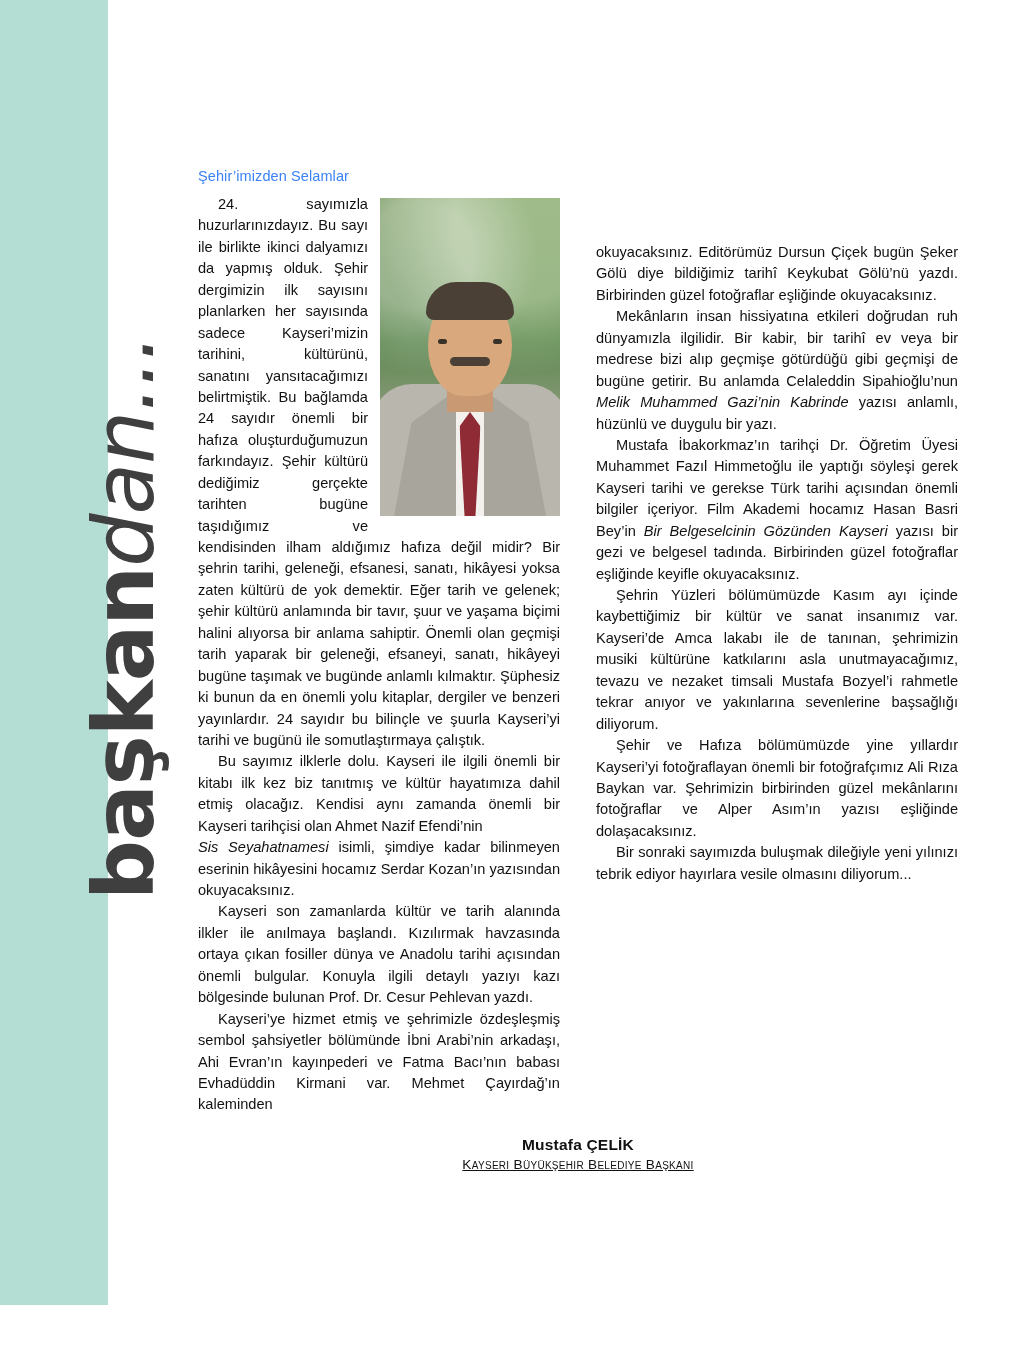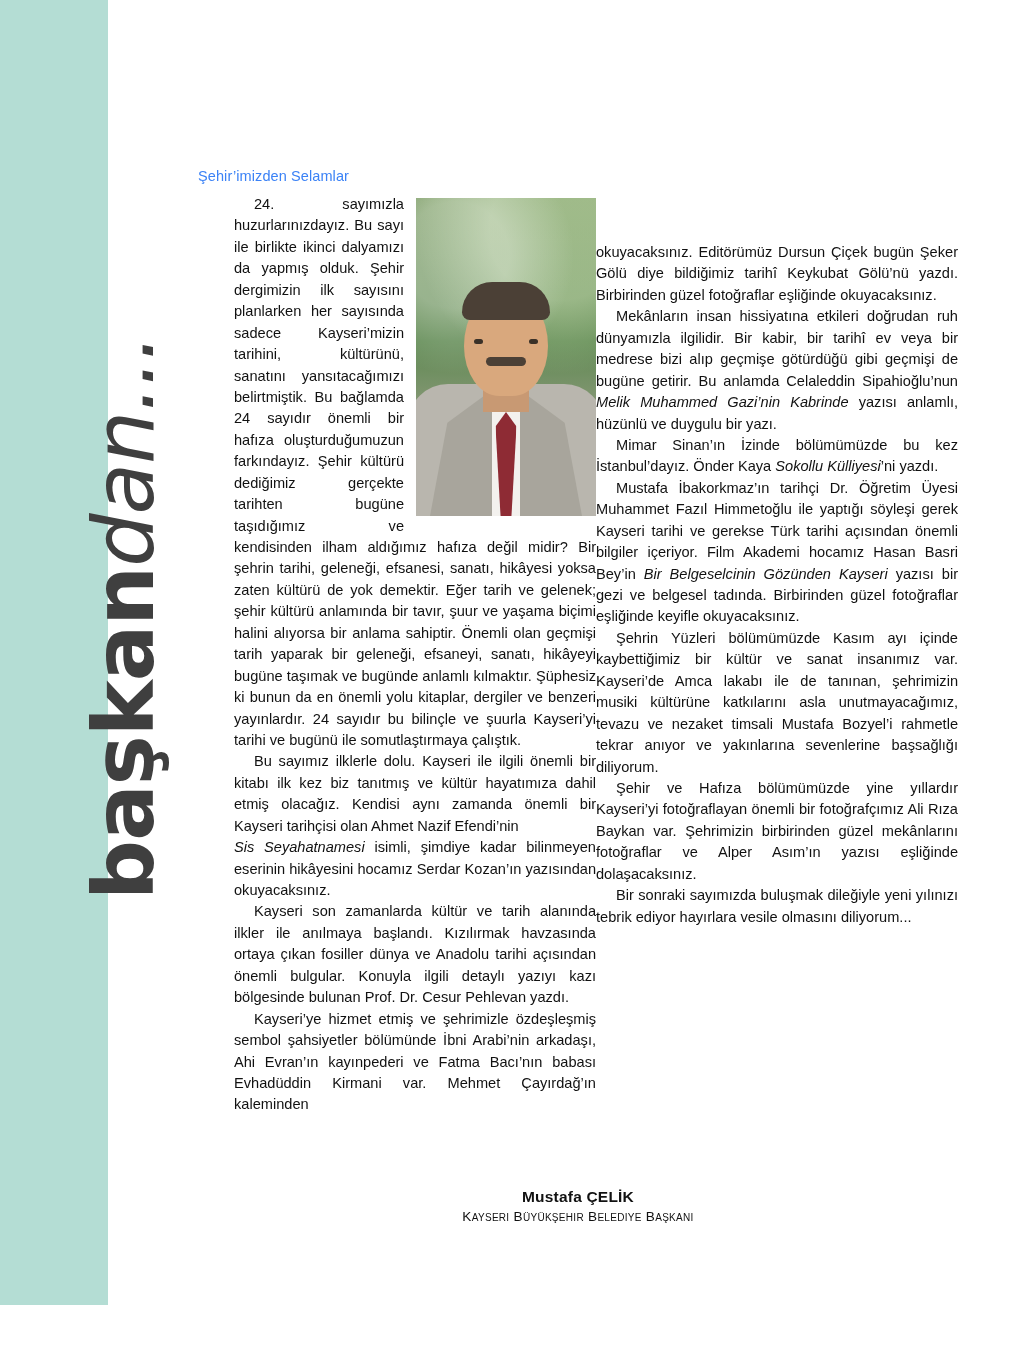"24. sayımızla huzurlarınızdayız. Bu sayı" .col-left { margin-left: 36px -> none }
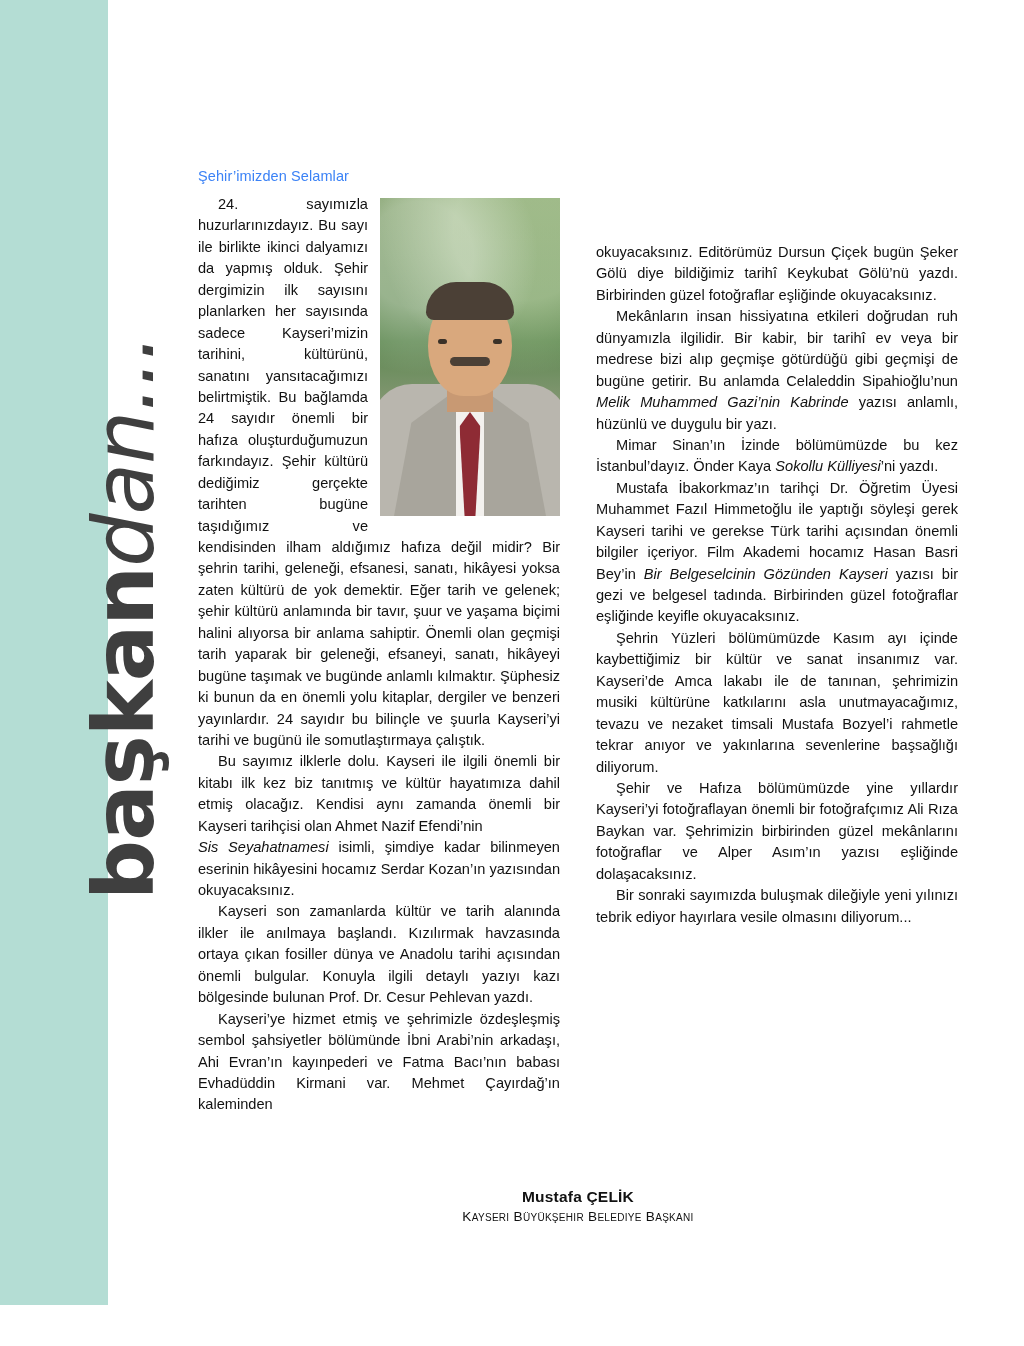"Mimar Sinan’ın İzinde bölümümüzde bu" p { html: <p><span>Mimar Sinan’ın İzinde bölümümüzde bu kez İstanbul’dayız. Önder Kaya </span><em>Sokollu Külliyesi</em><span>’ni yazdı.</span></p> -> none }
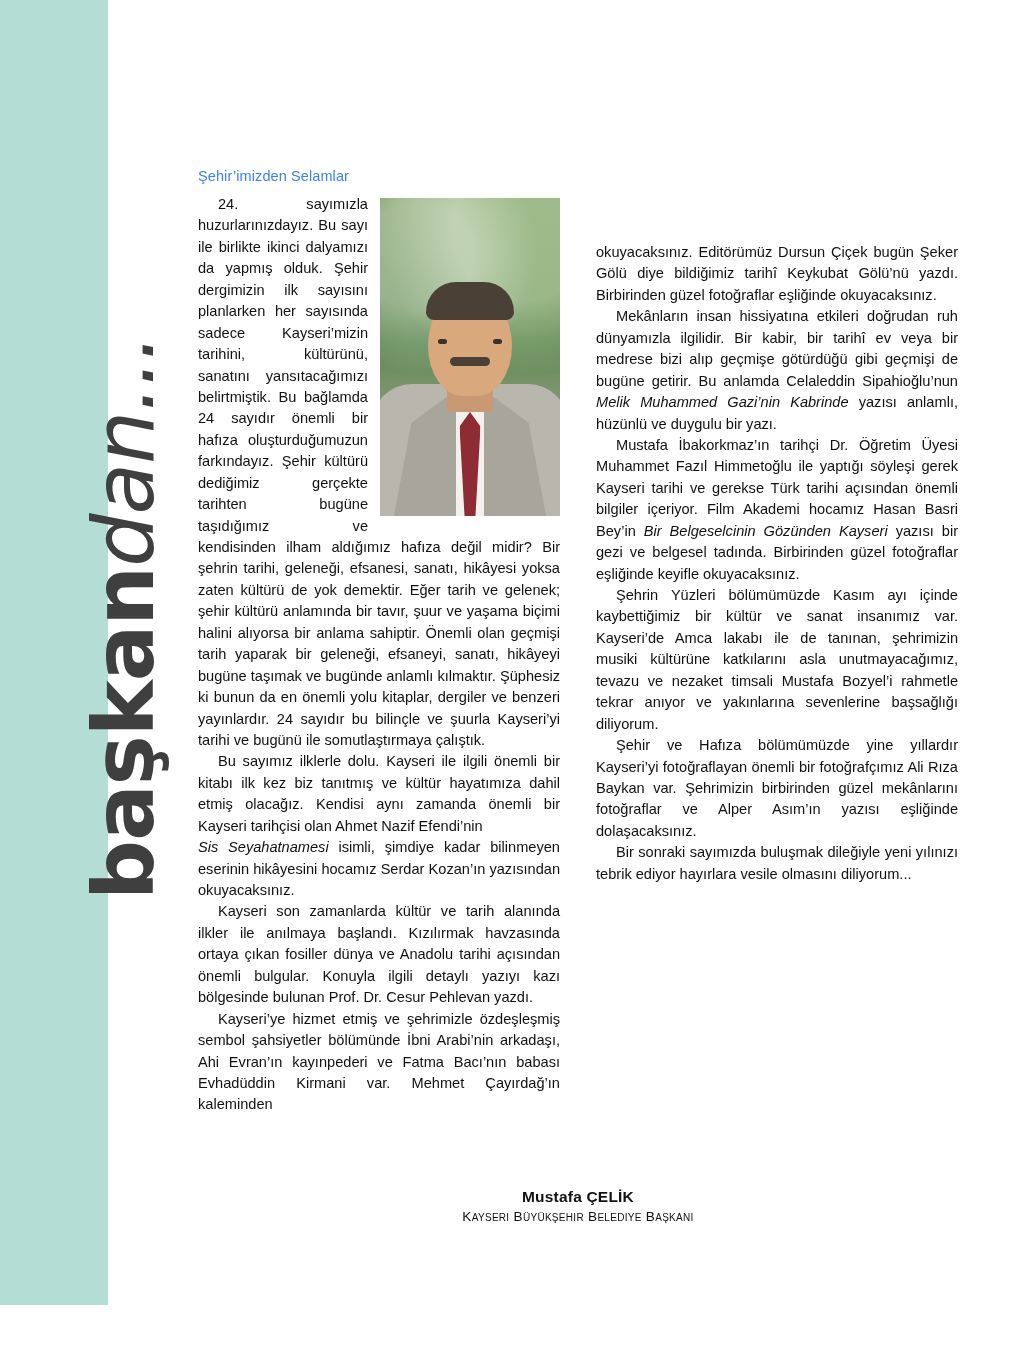"Mustafa ÇELİK" .signature { top: 1188px -> 1136px }
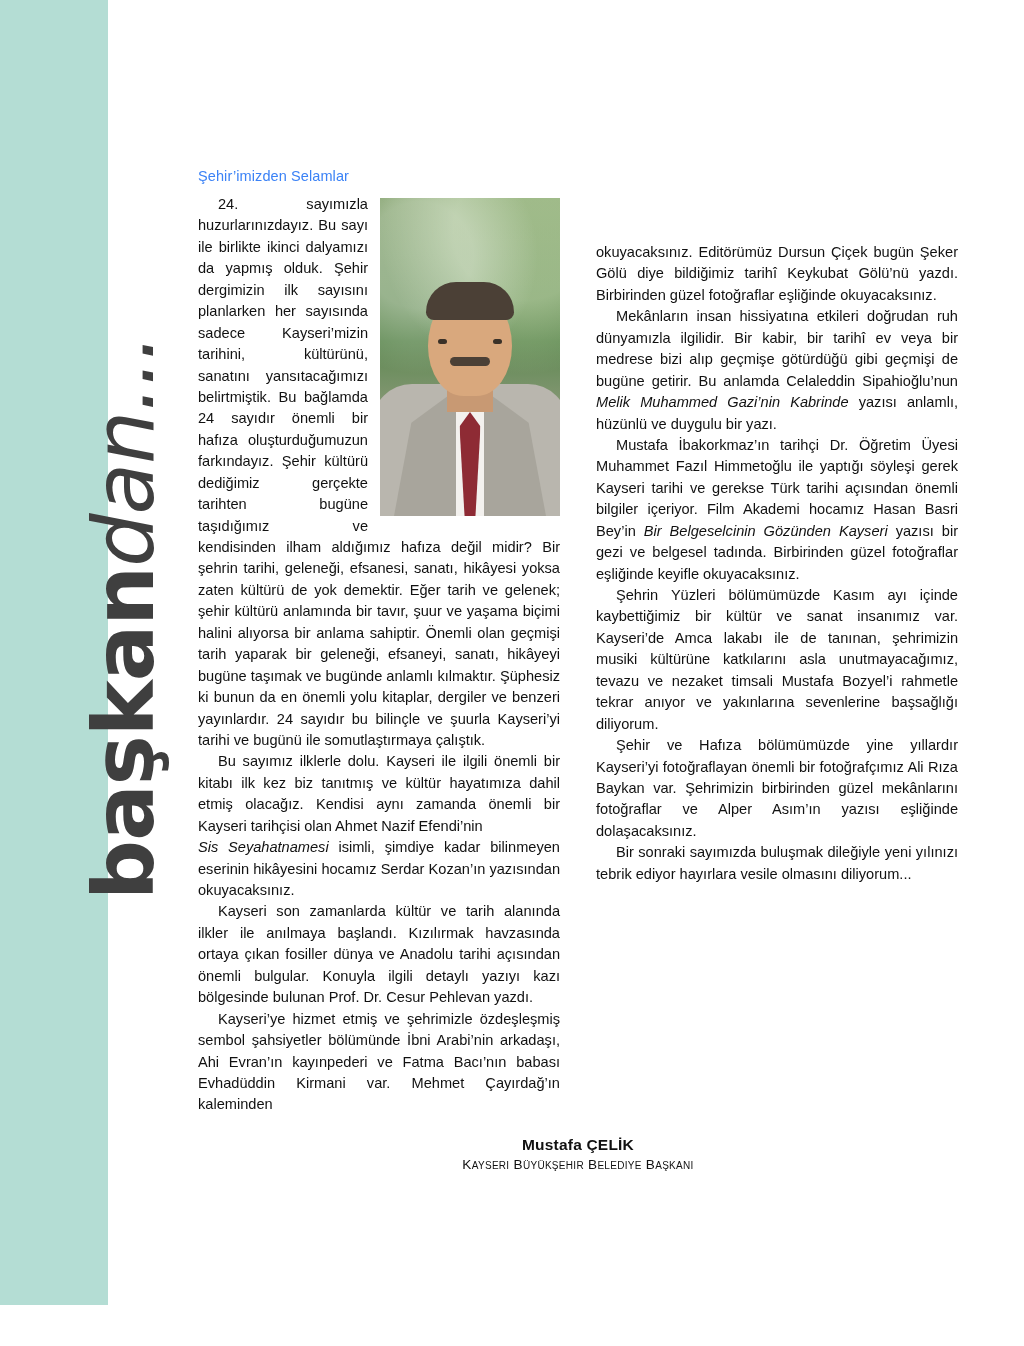"Kayseri Büyükşehir Belediye Başkanı" .sig-role { text-decoration: none -> underline }
